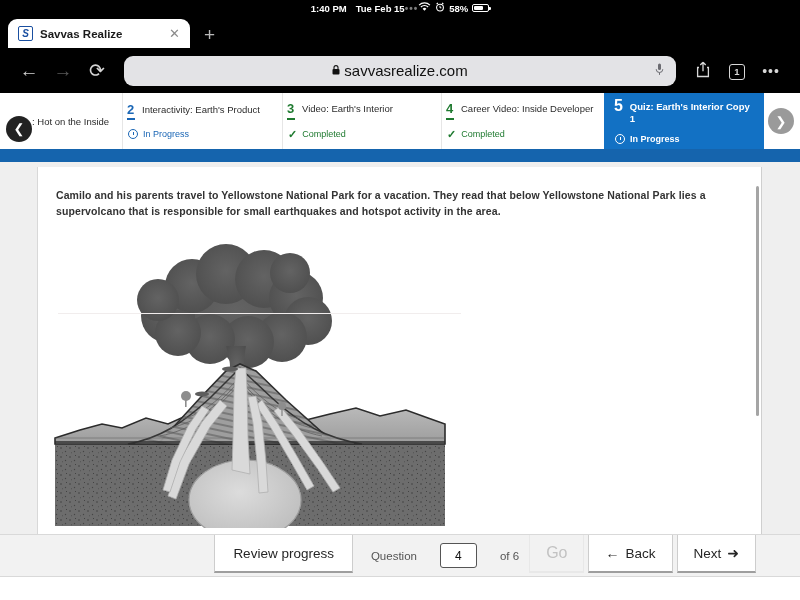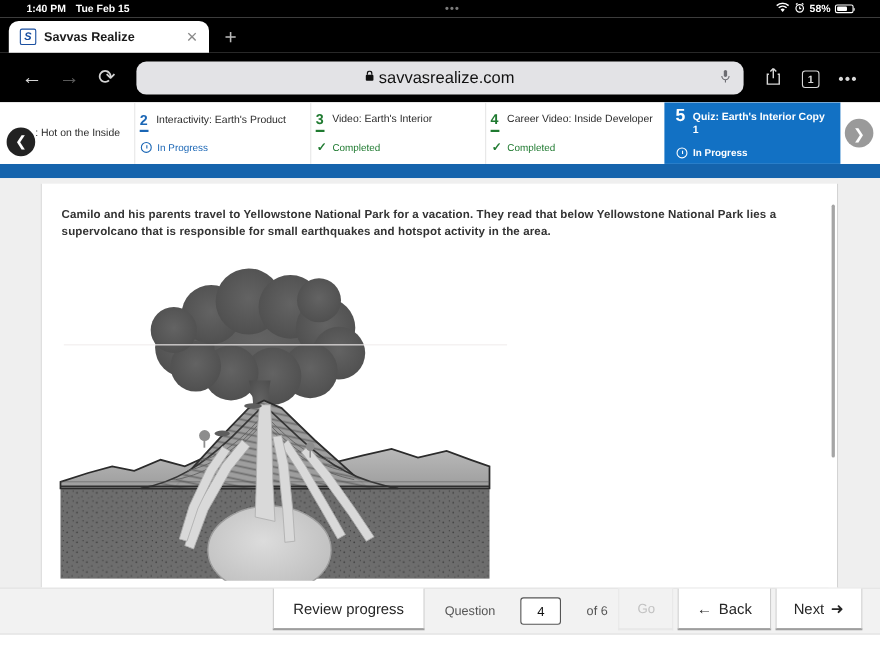"1:40 PM" #status-bar { justify-content: space-between -> center; padding: 0 24px -> 0 10px }
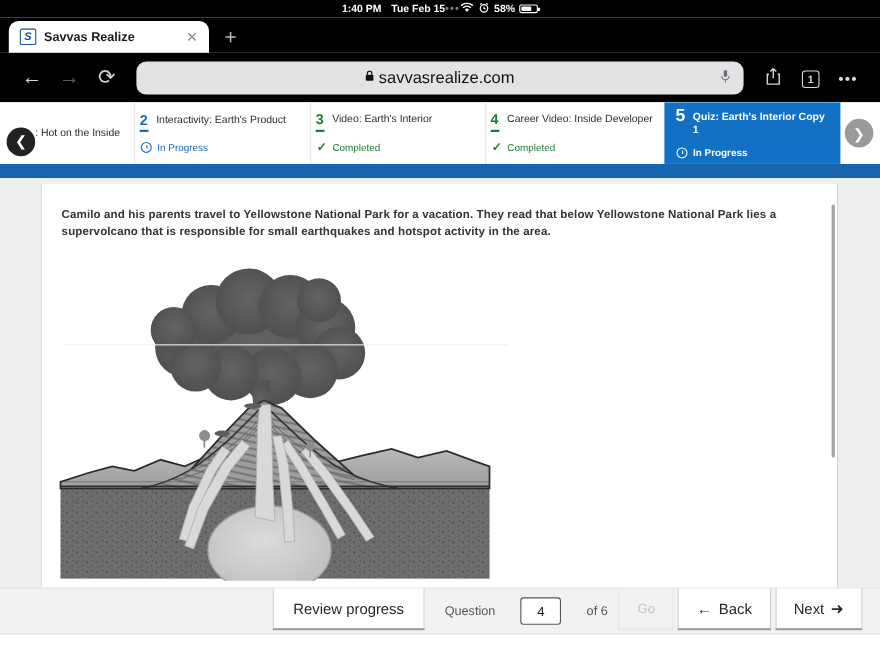"Review progress" #bottom-bar { padding-right: 16px -> 44px }
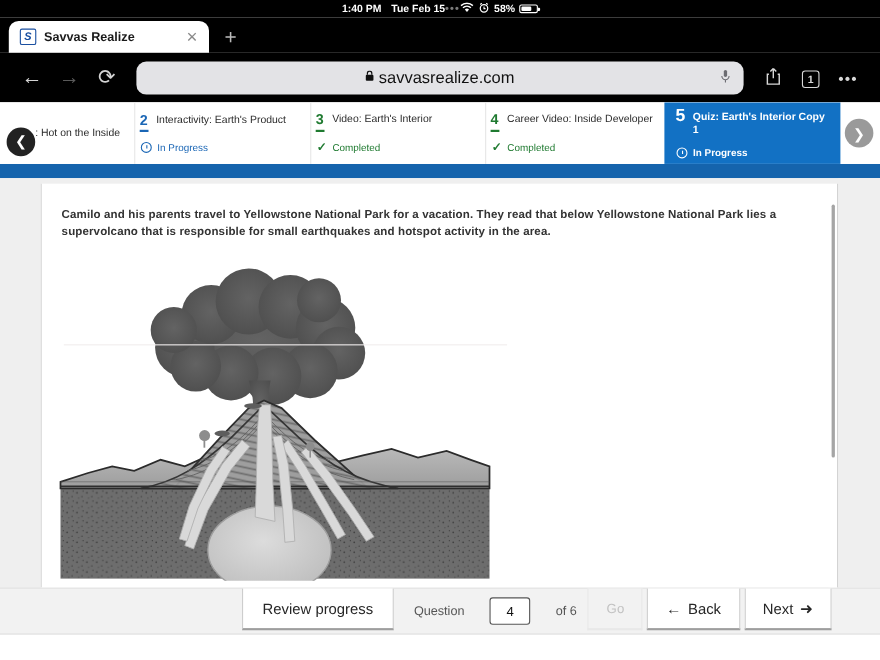"Go" #go-button { font-size: 12px -> 16px }
